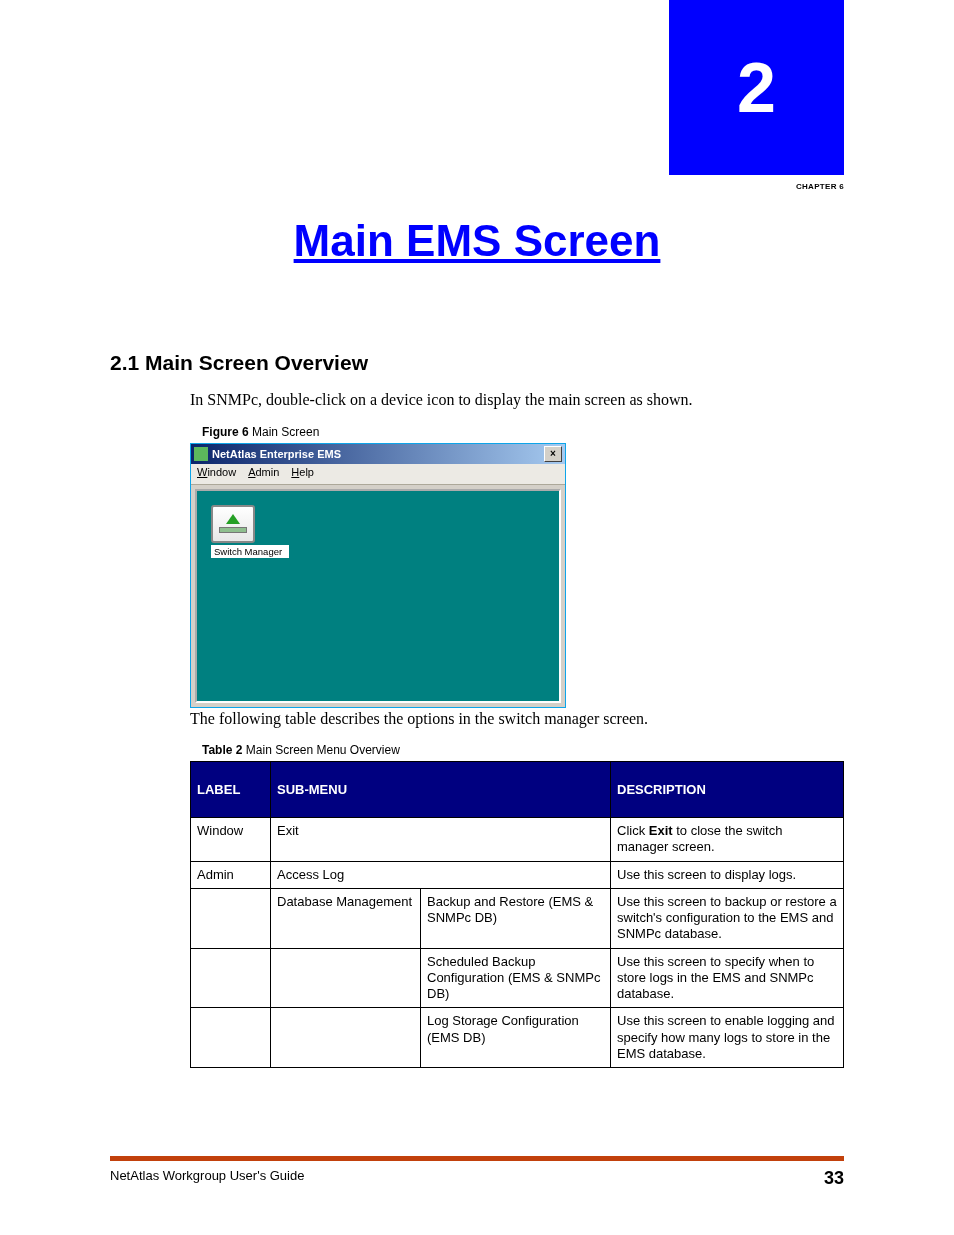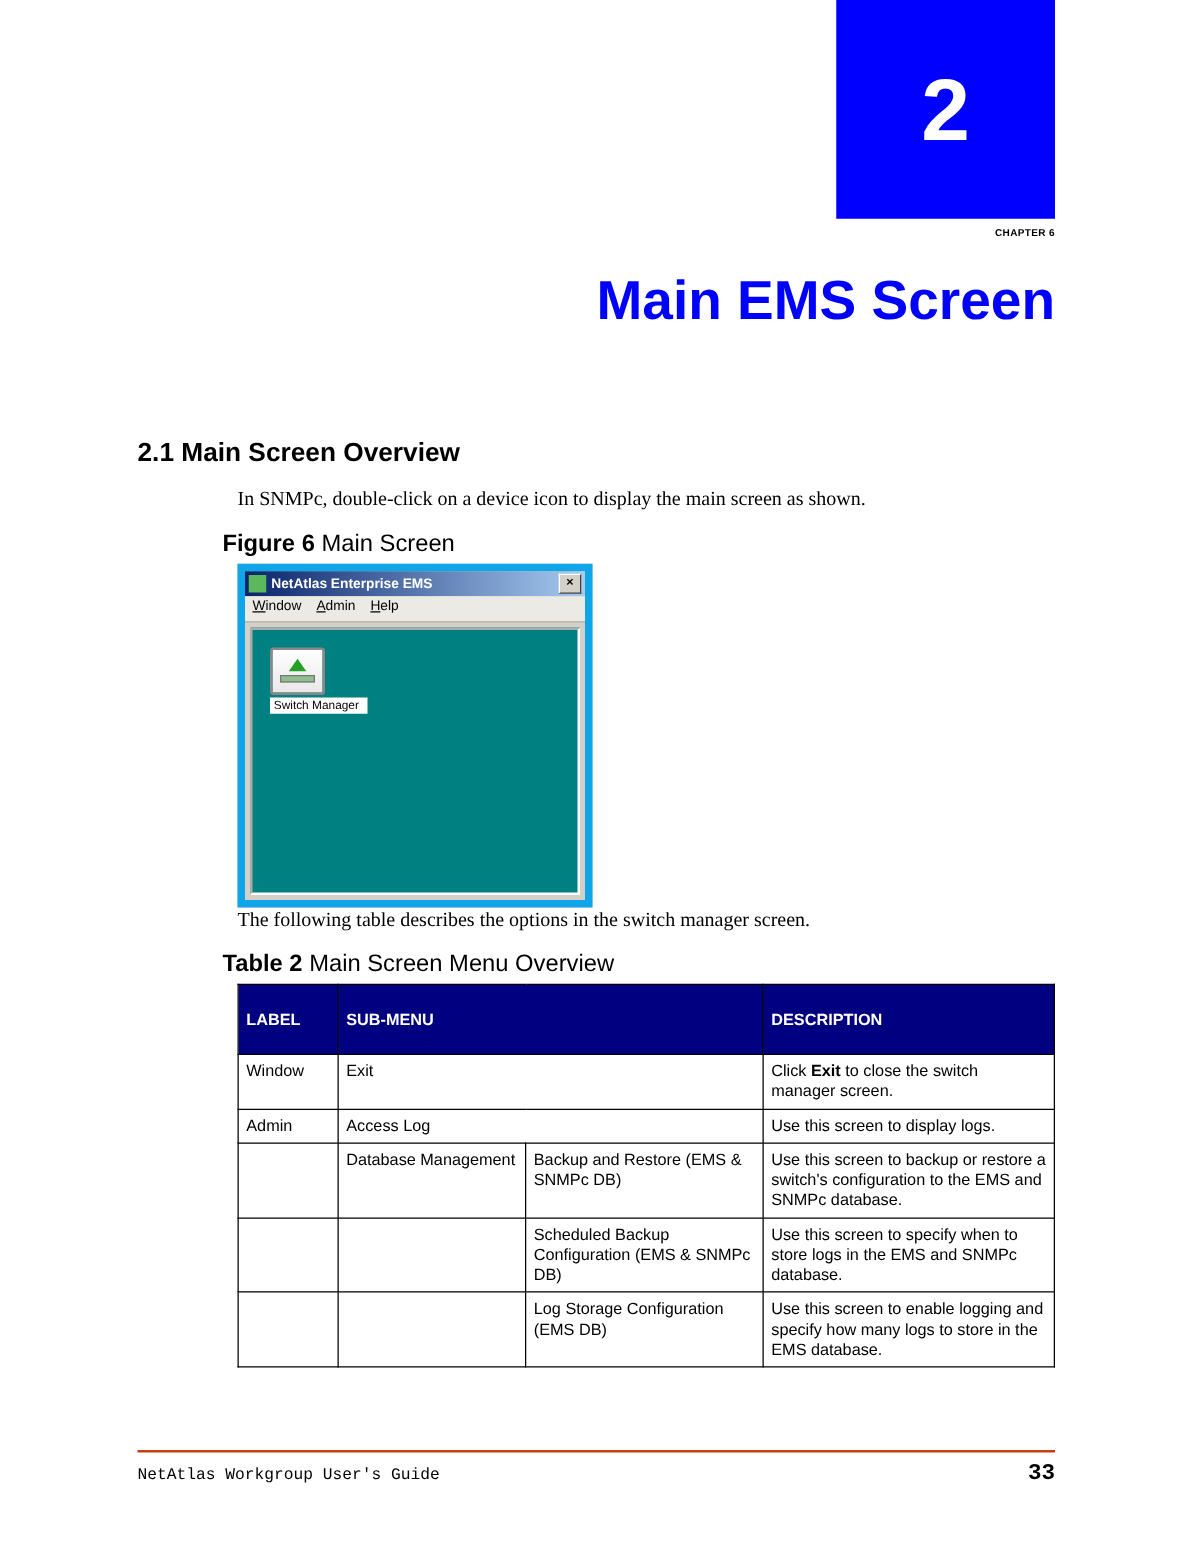"Main EMS Screen" .chapter-title { text-align: right -> center; text-decoration: none -> underline }
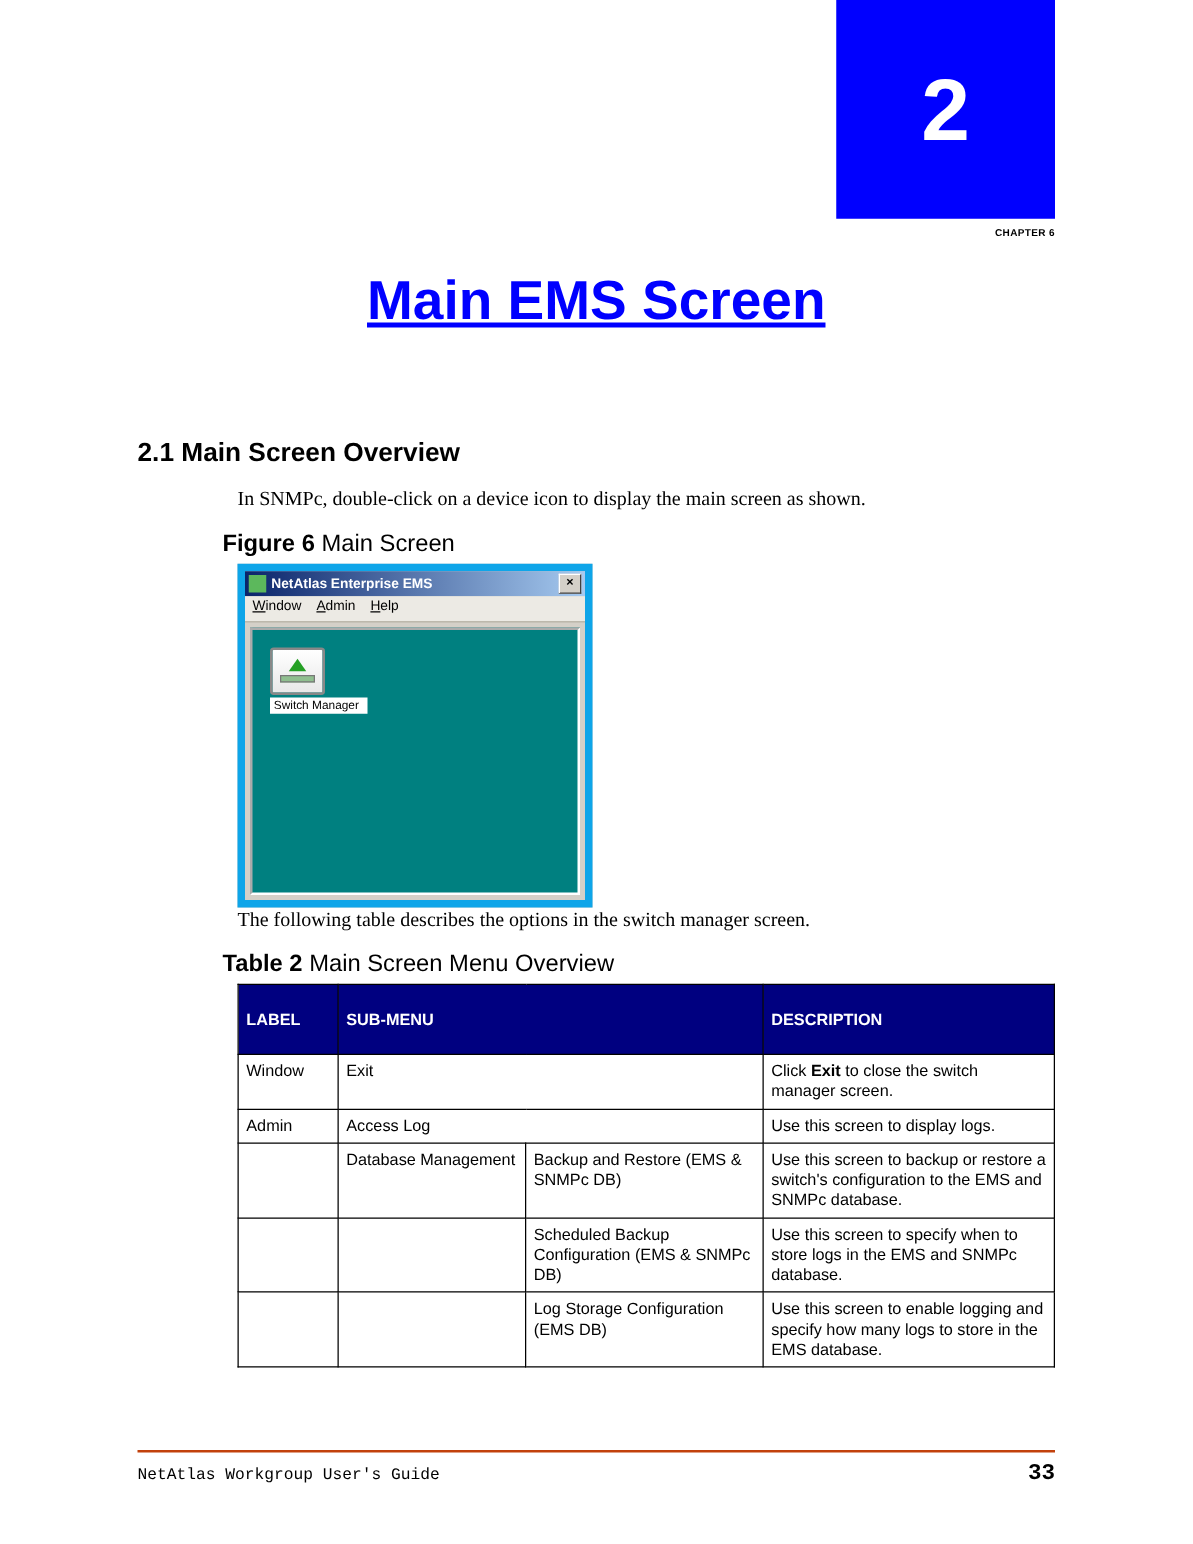"Figure 6 Main Screen" .caption { font-size: 19px -> 12px; margin: 14px 0 4px 68px -> 14px 0 4px 92px }
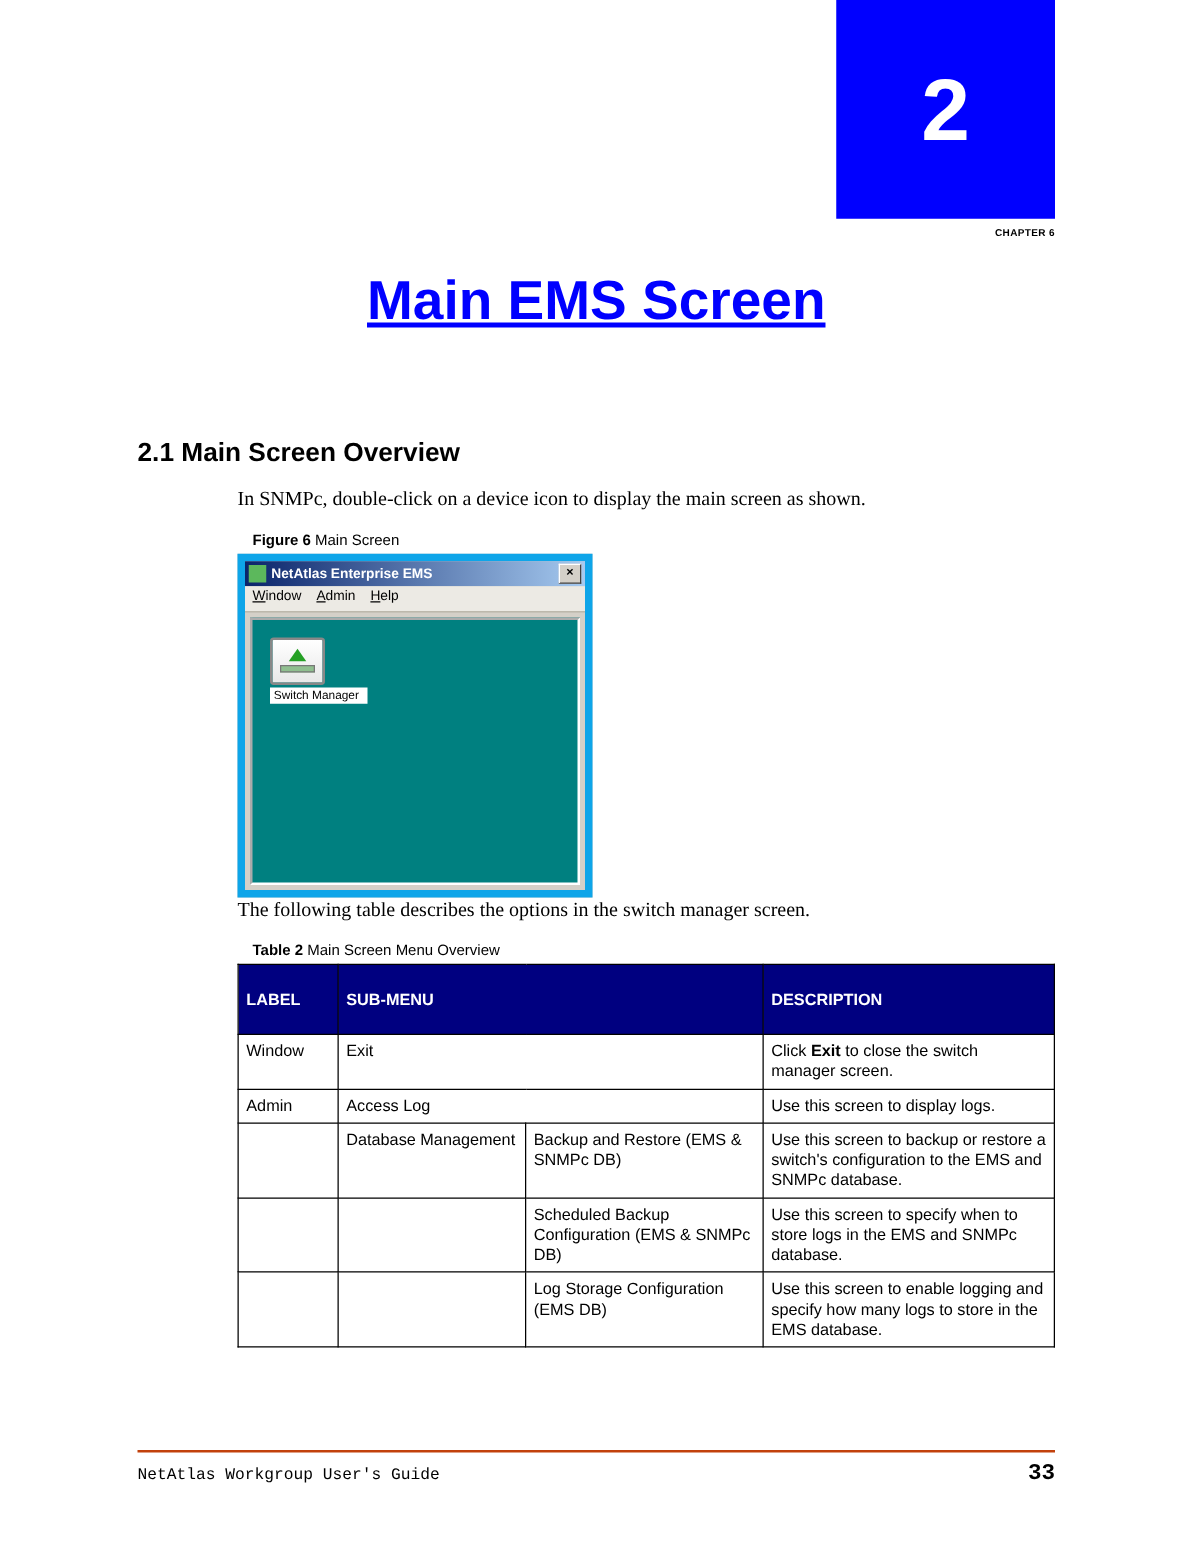"NetAtlas Enterprise EMS" .fig { border: 6px solid #0ea5e9 -> 1px solid #0ea5e9; width: 284px -> 376px }
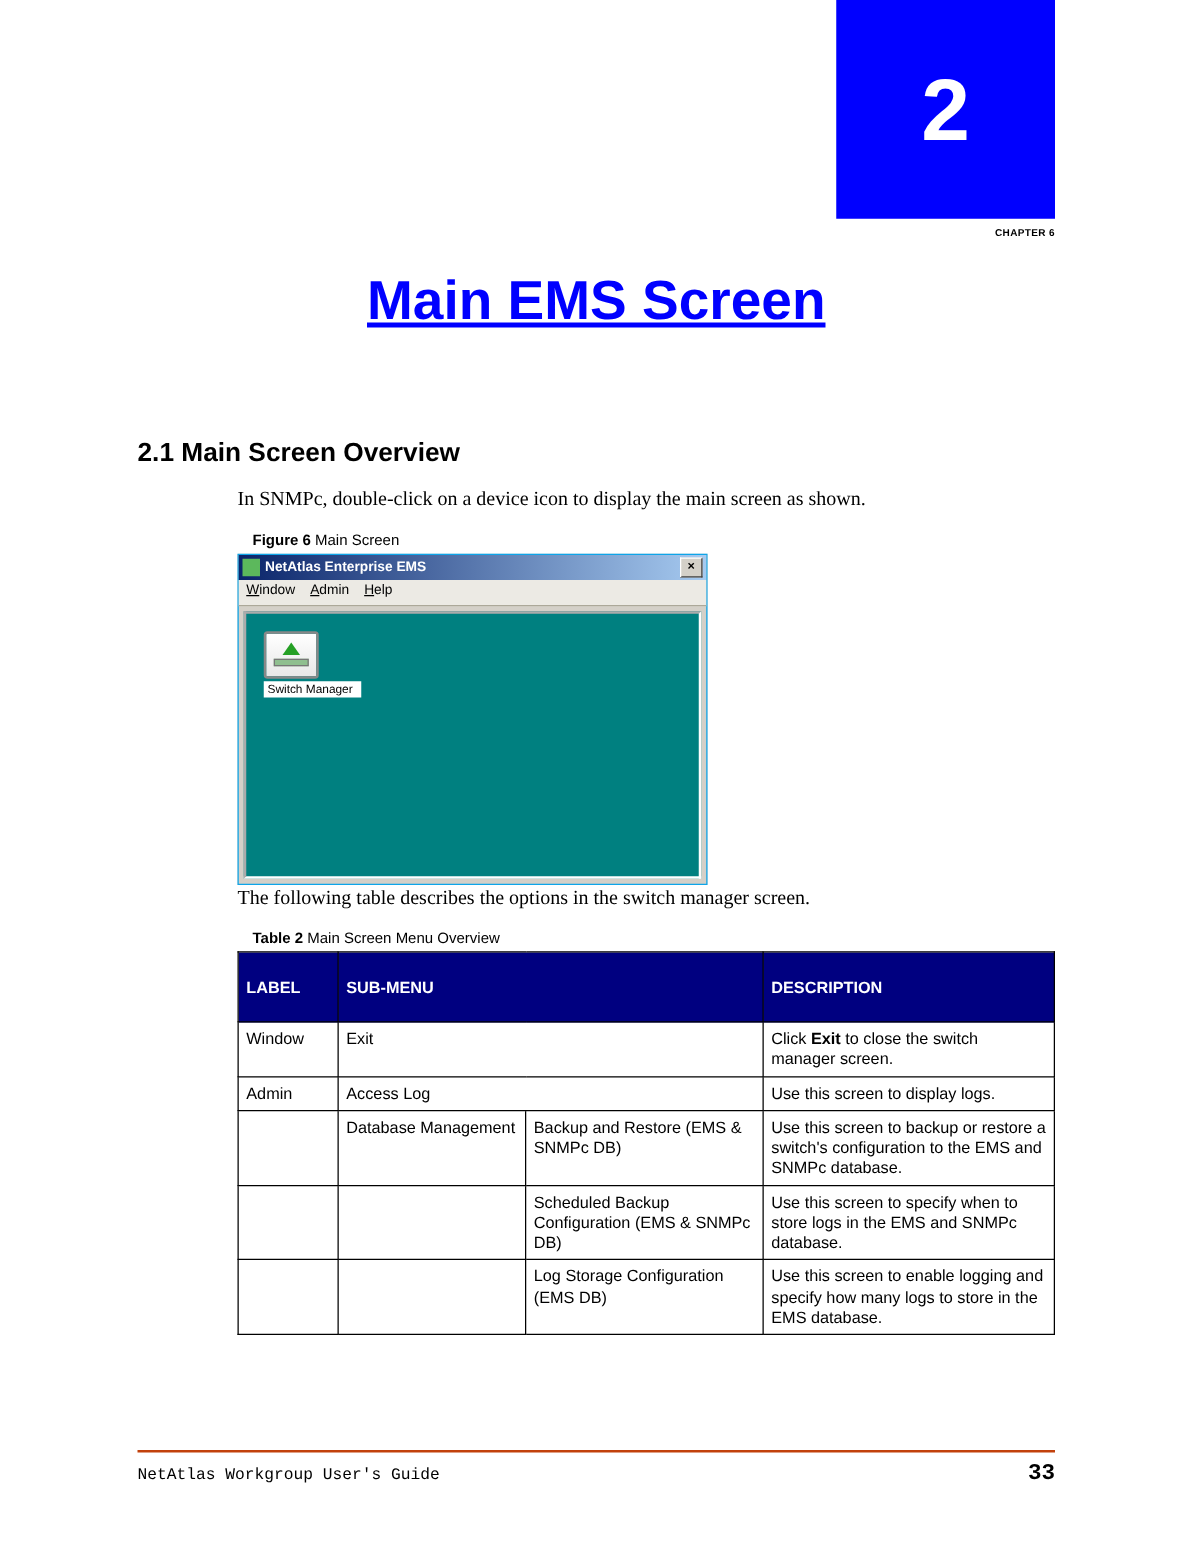"NetAtlas Workgroup User's Guide" .footer { align-items: center -> none; border-top: 2px solid #c2410c -> 5px solid #c2410c; font-family: Liberation Mono, monospace -> Liberation Sans, sans-serif }
